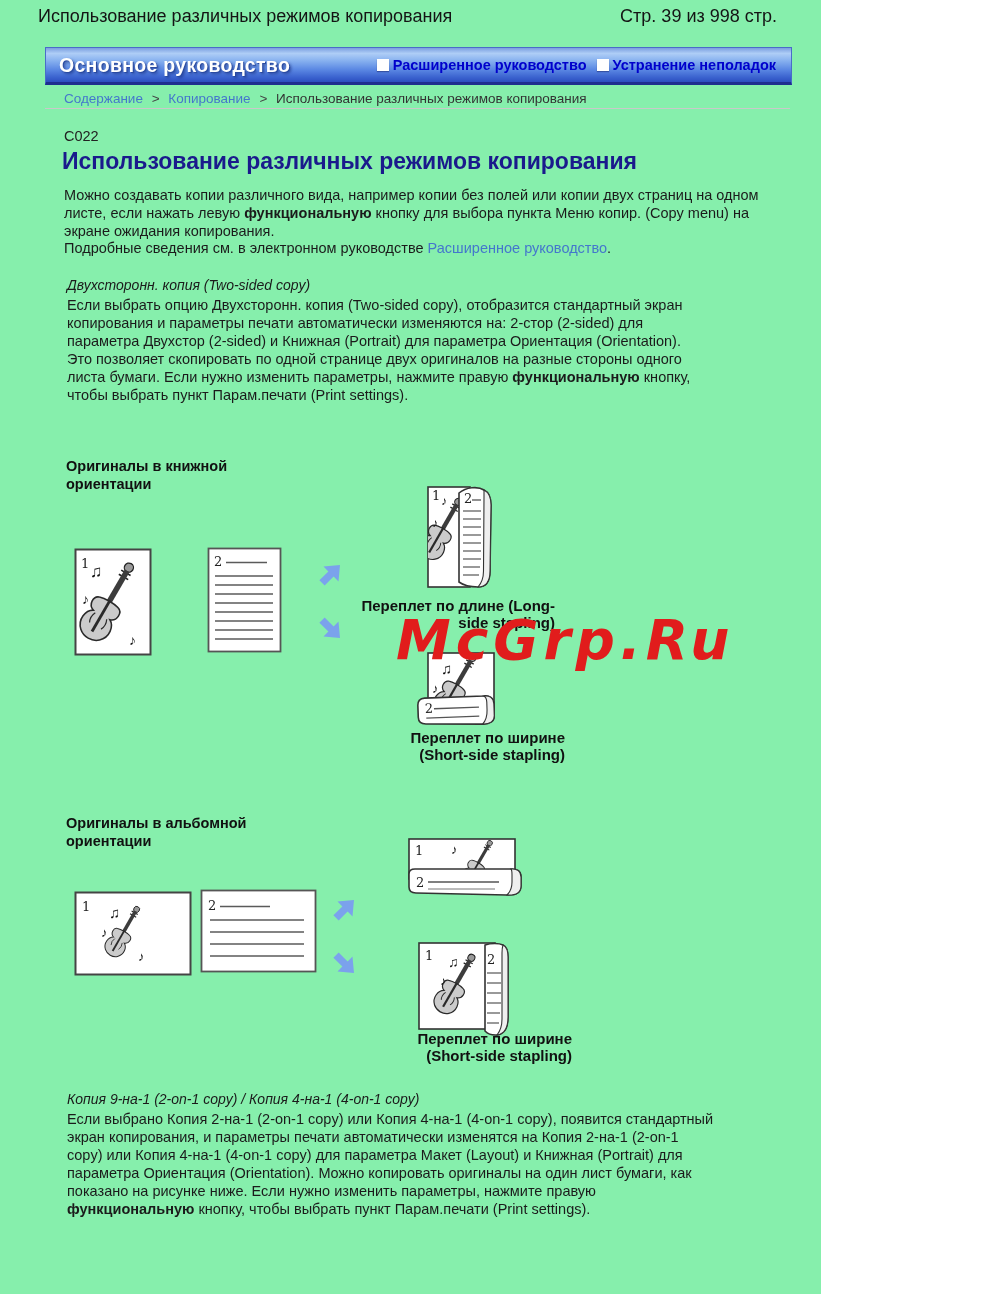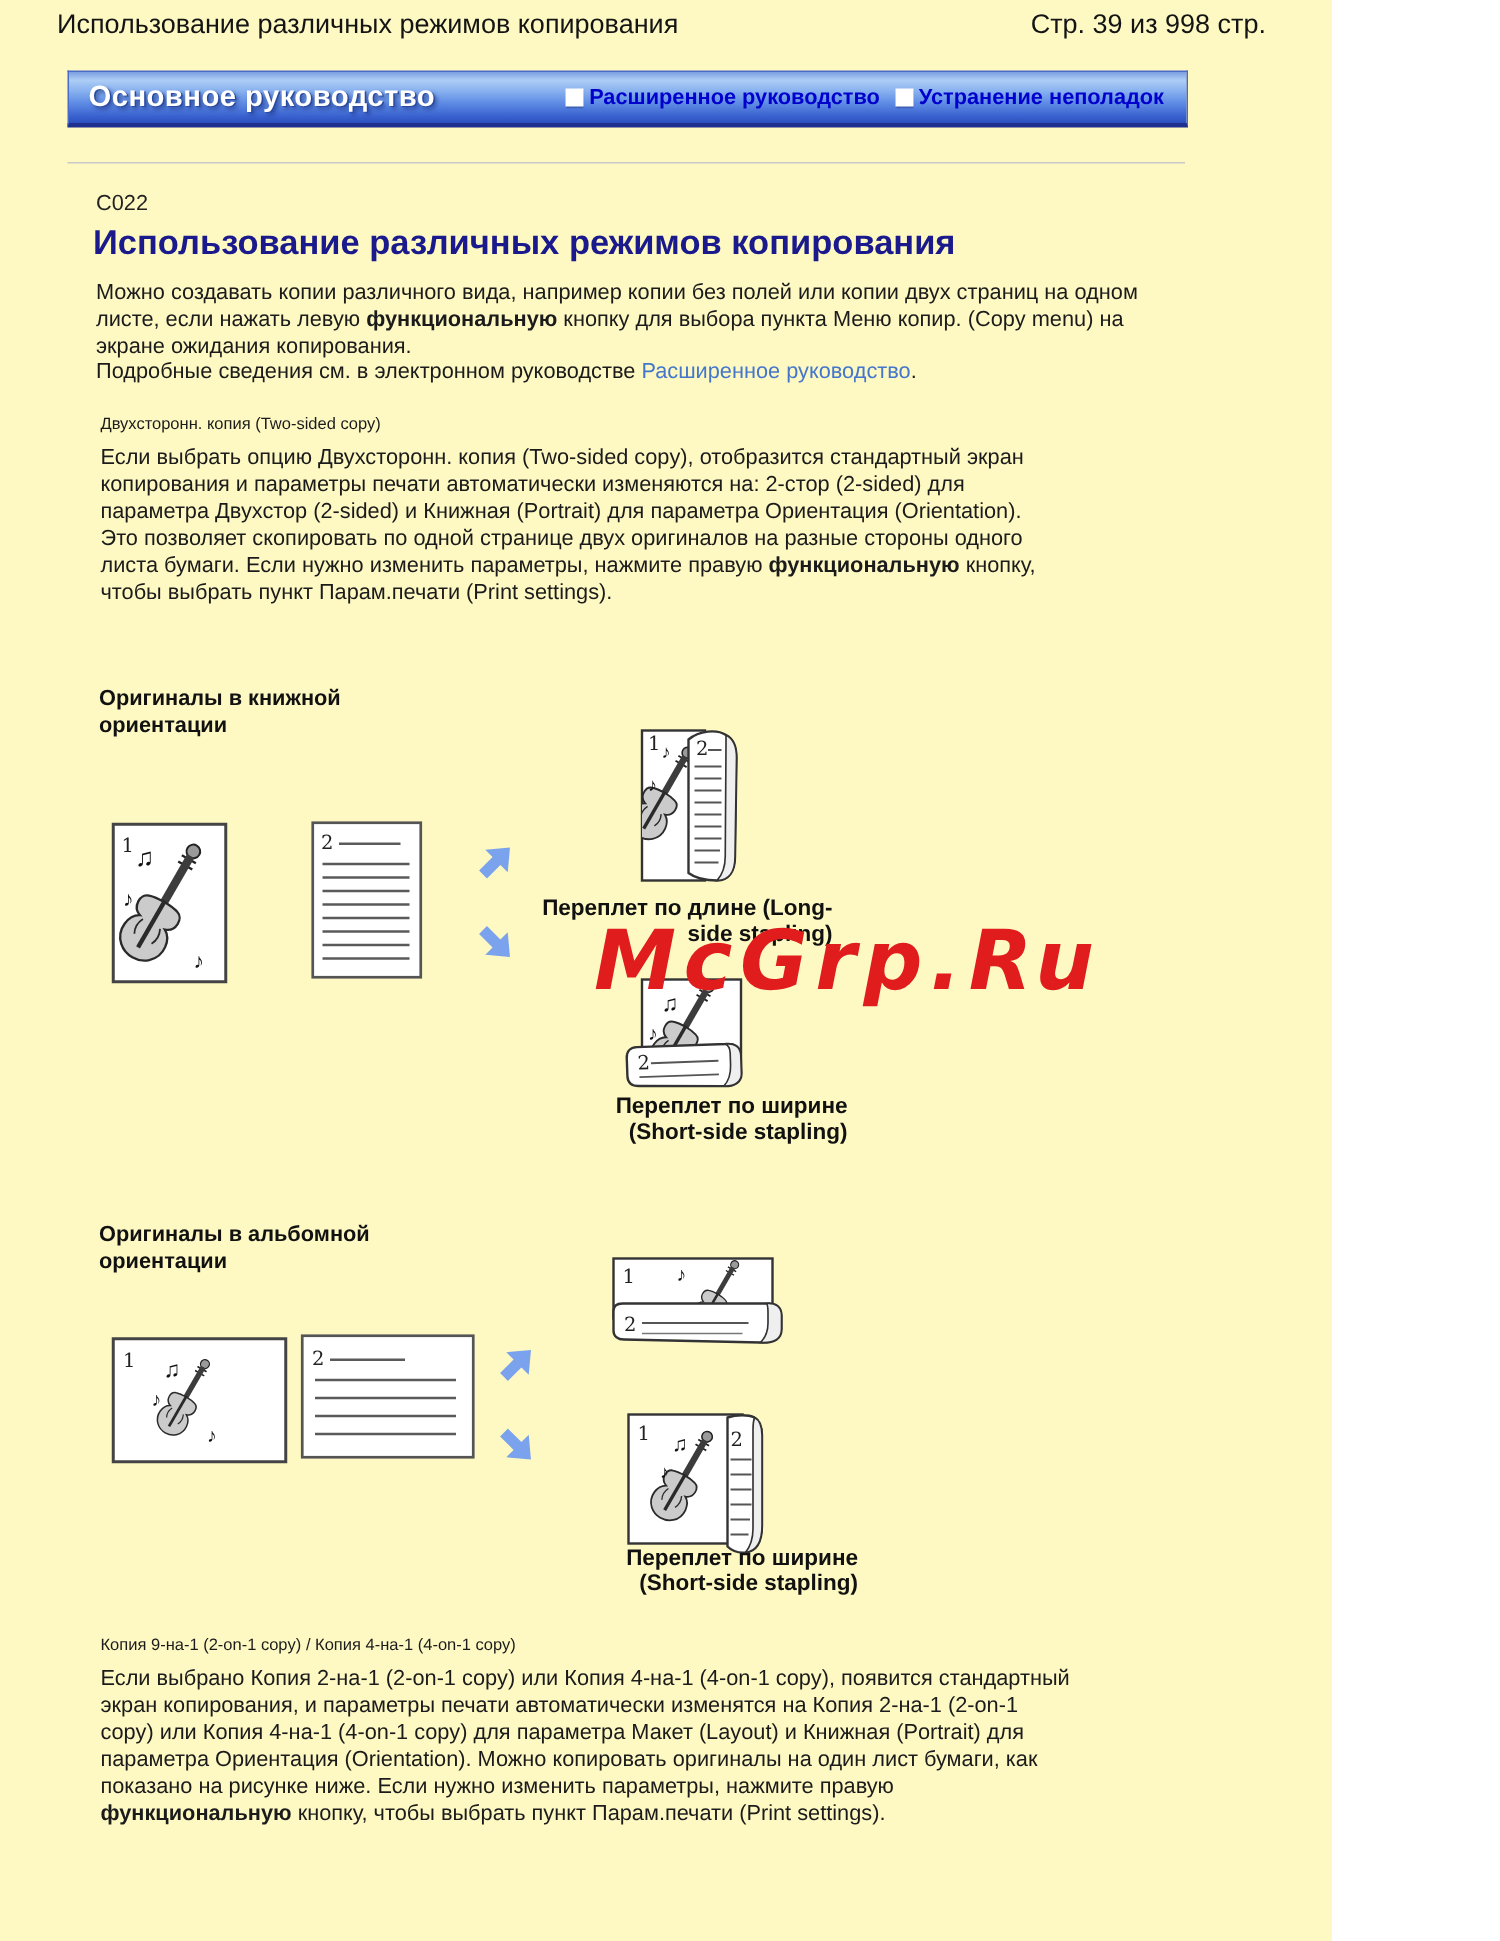"Использование различных режимов" .canvas { background: #fef9c3 -> #86efac; width: 888px -> 821px }
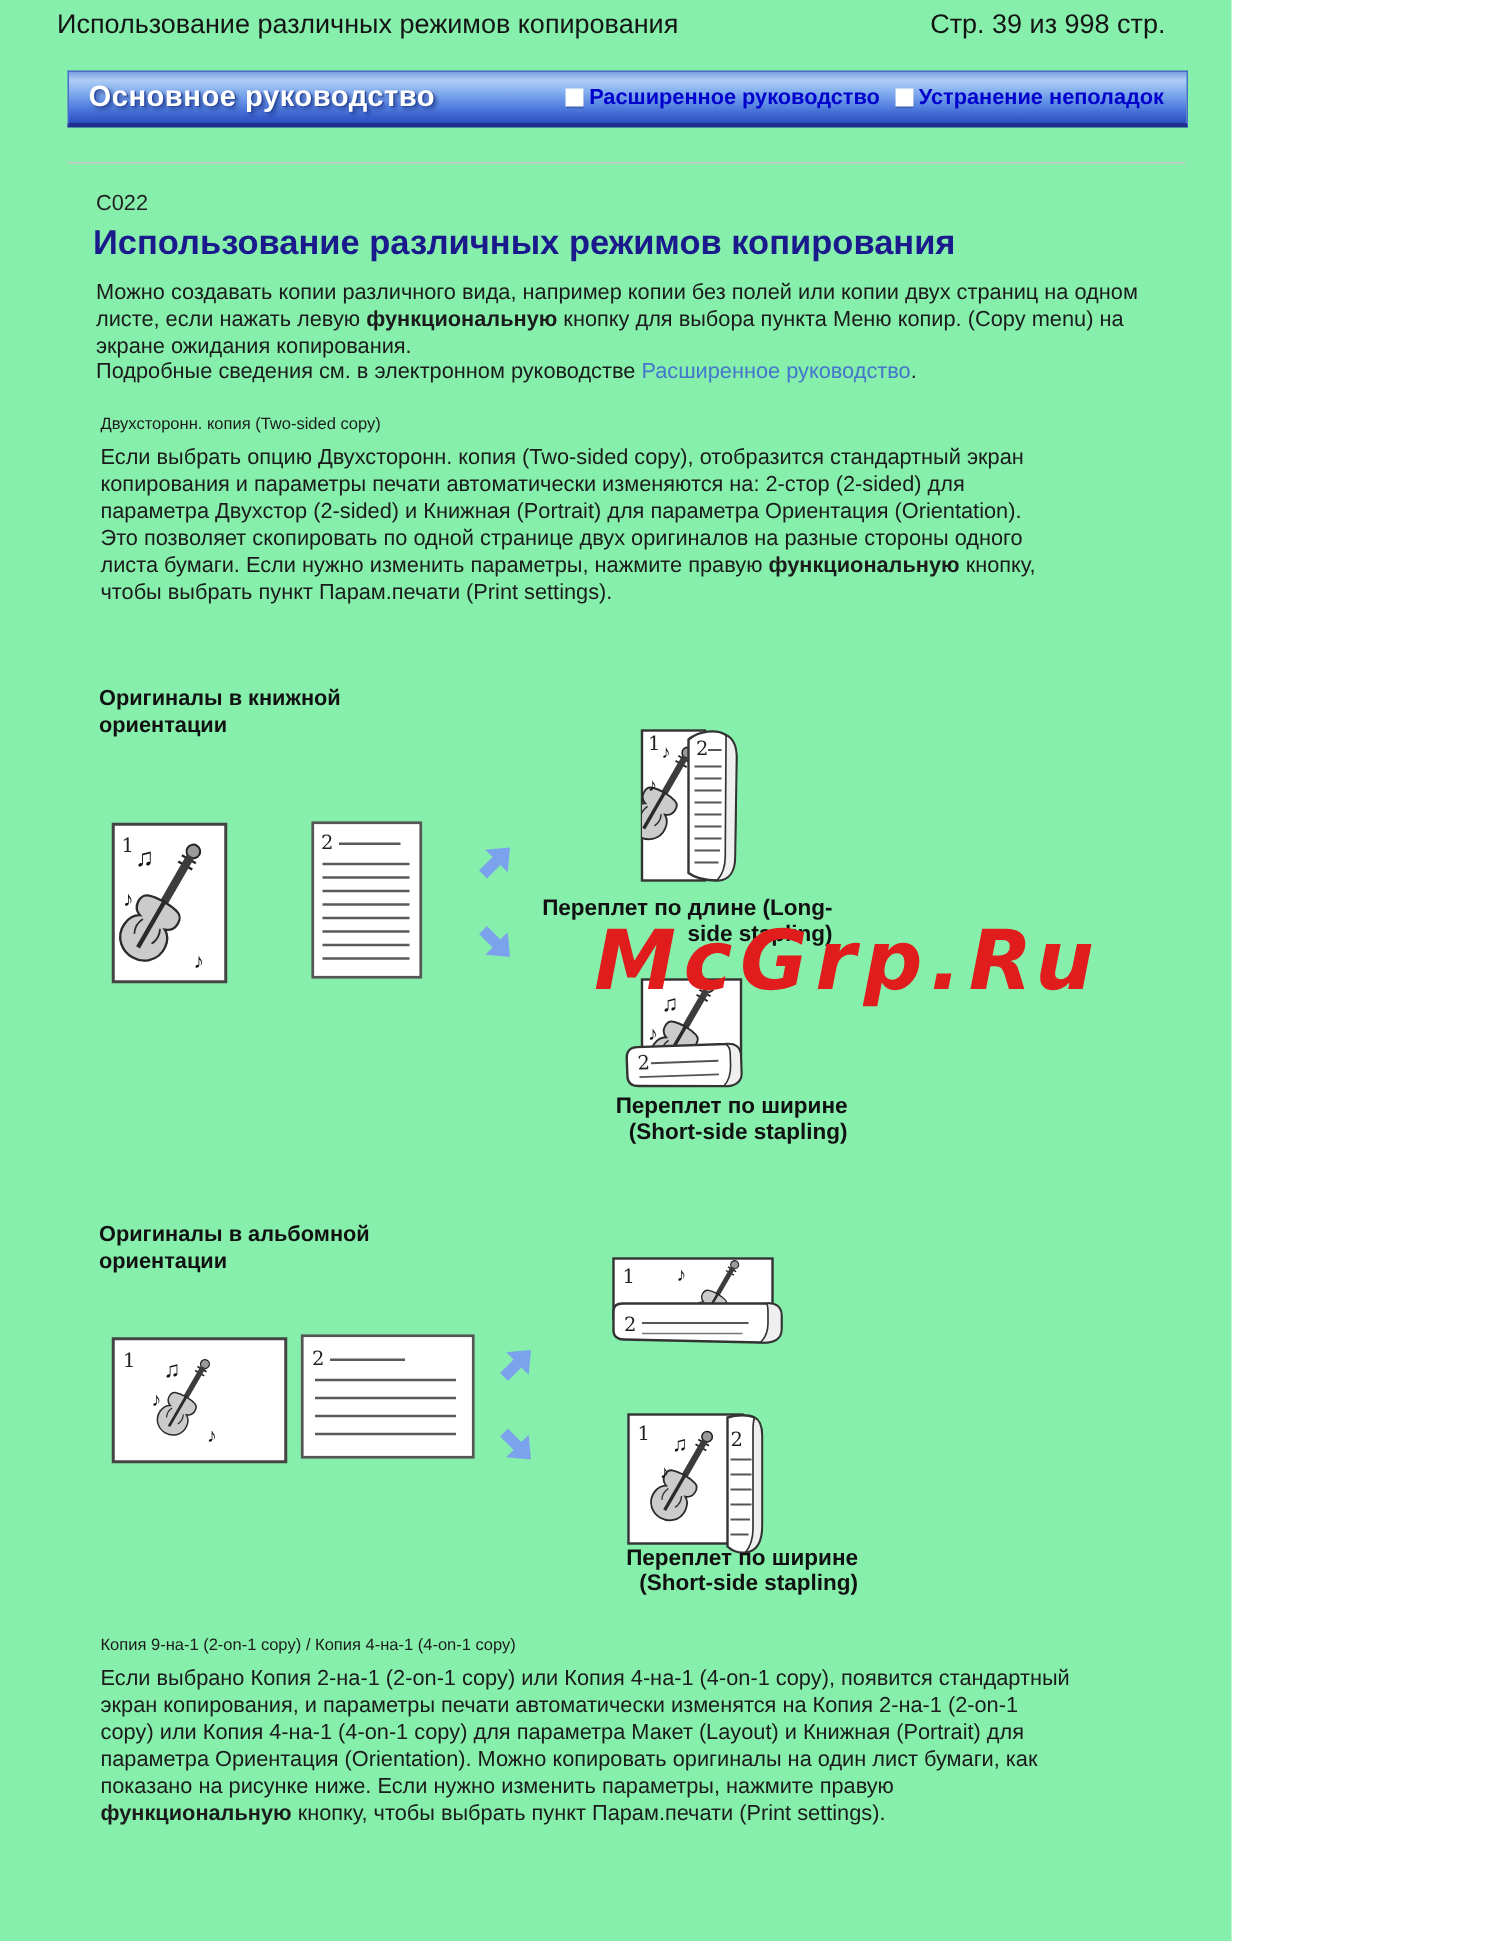"Содержание > Копирование > Использование" div.abs { html: none -> <div> <span>Содержание</span> <span>&gt;</span> <span>Копирование</span> <span>&gt;</span> <span>Использование различных режимов копирования</span> </div> }
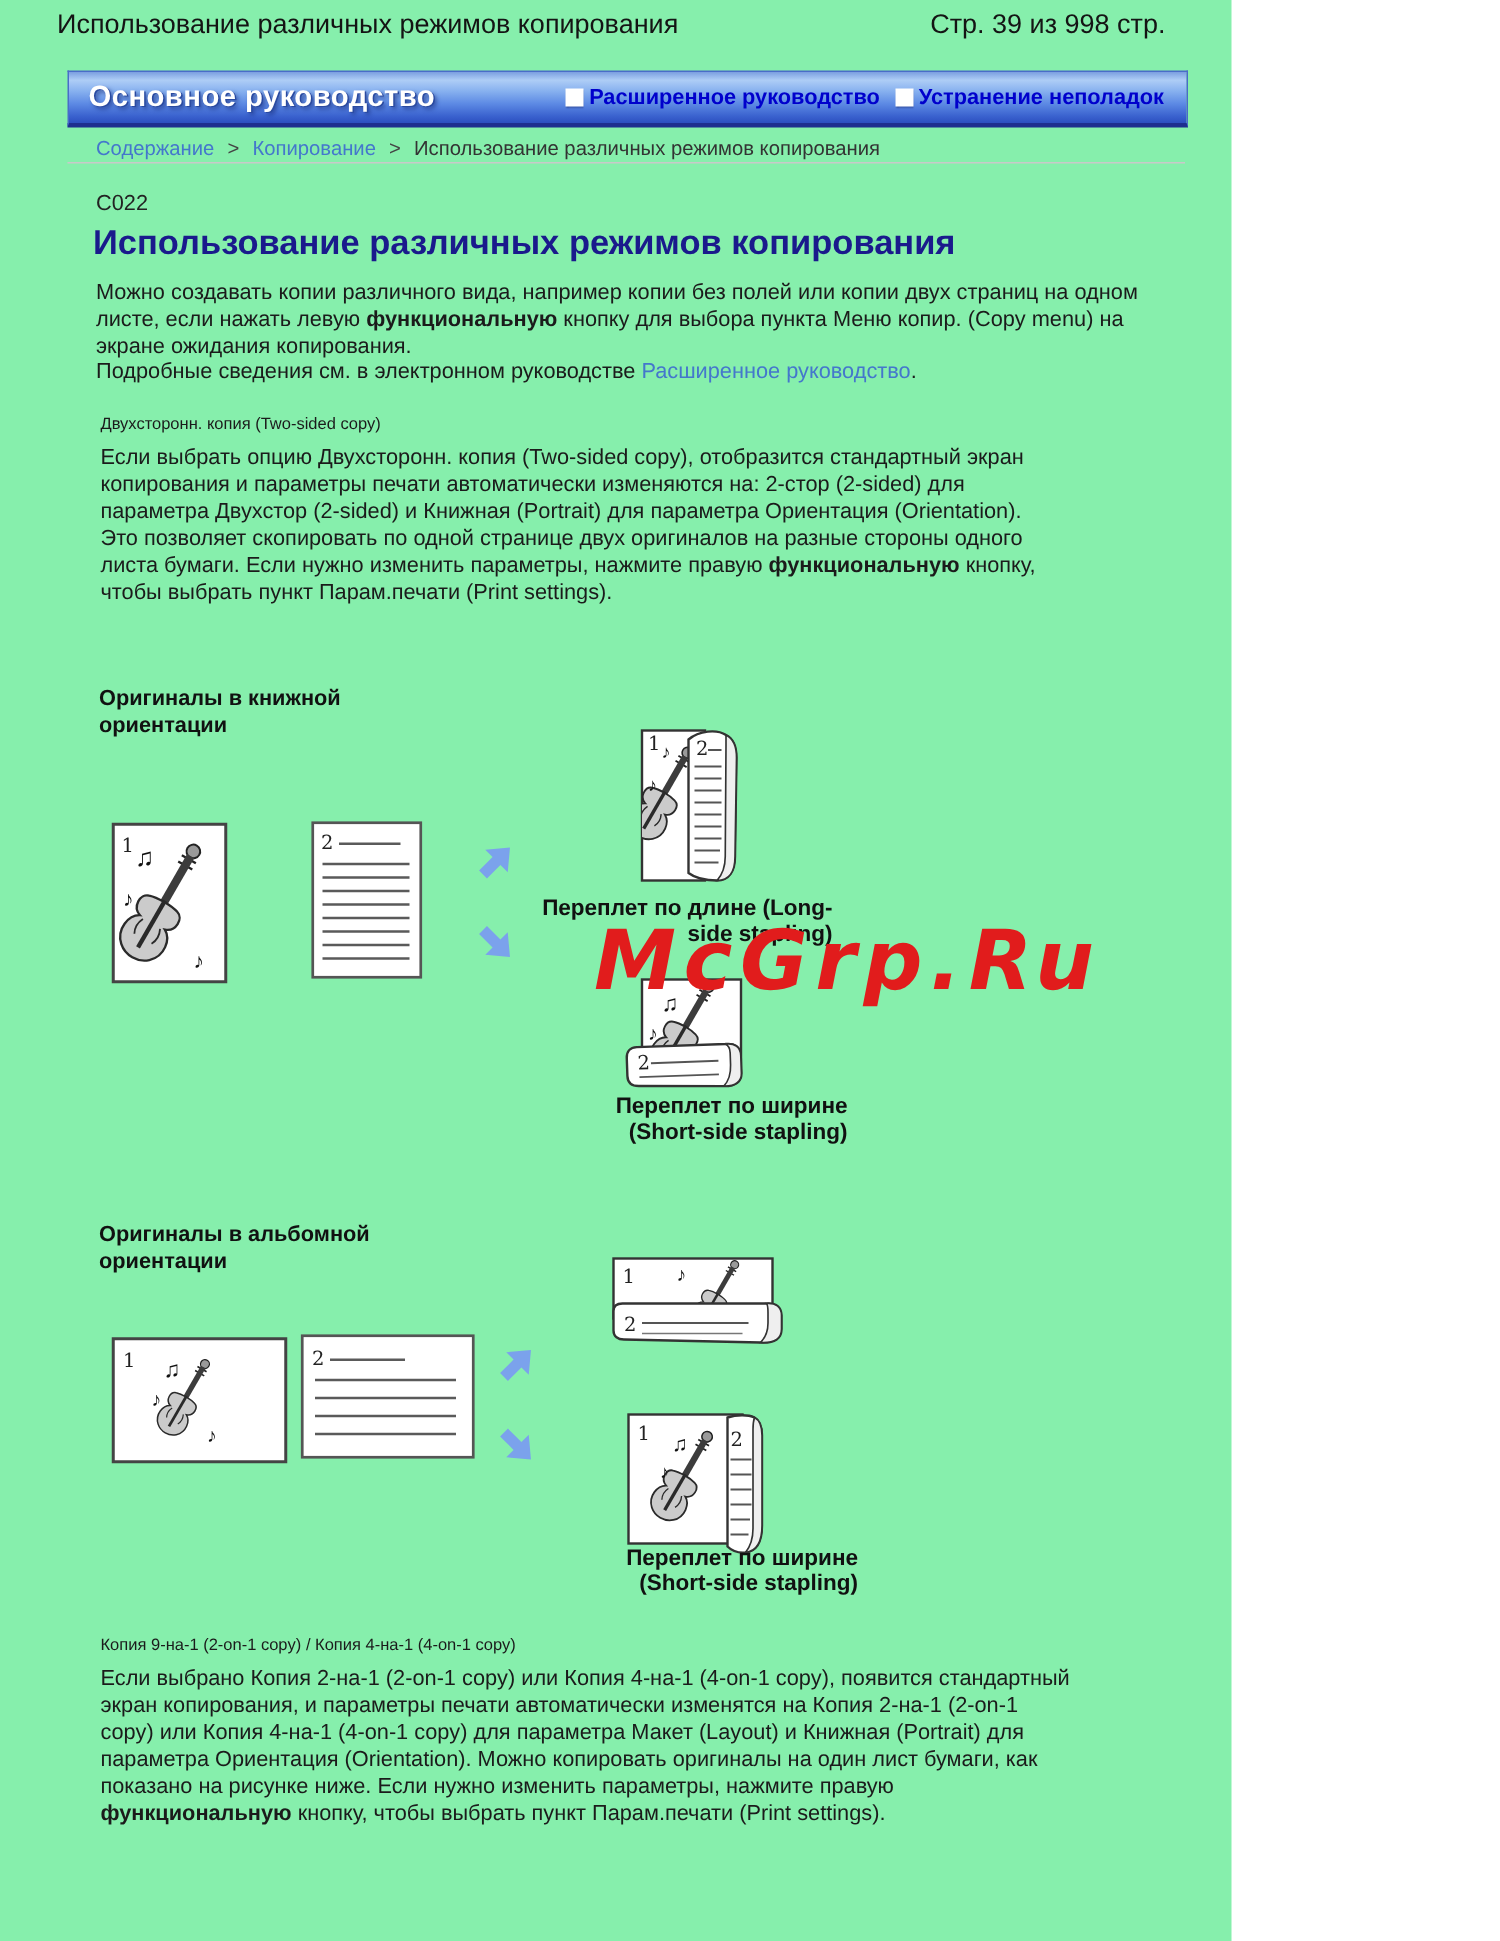"Двухсторонн. копия (Two-sided copy)" .sec-heading { font-size: 11px -> 14px; font-style: none -> italic }
